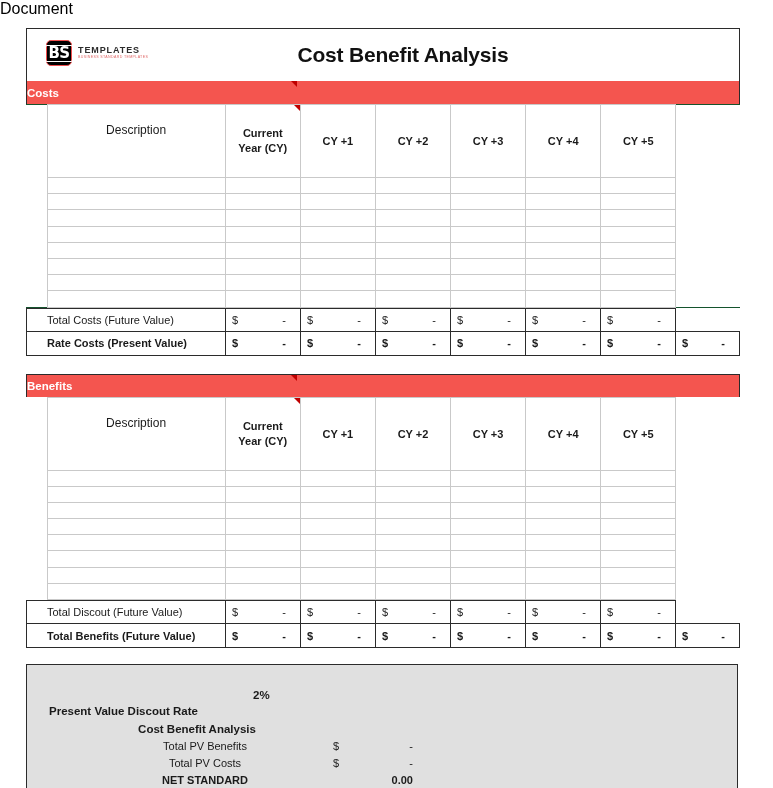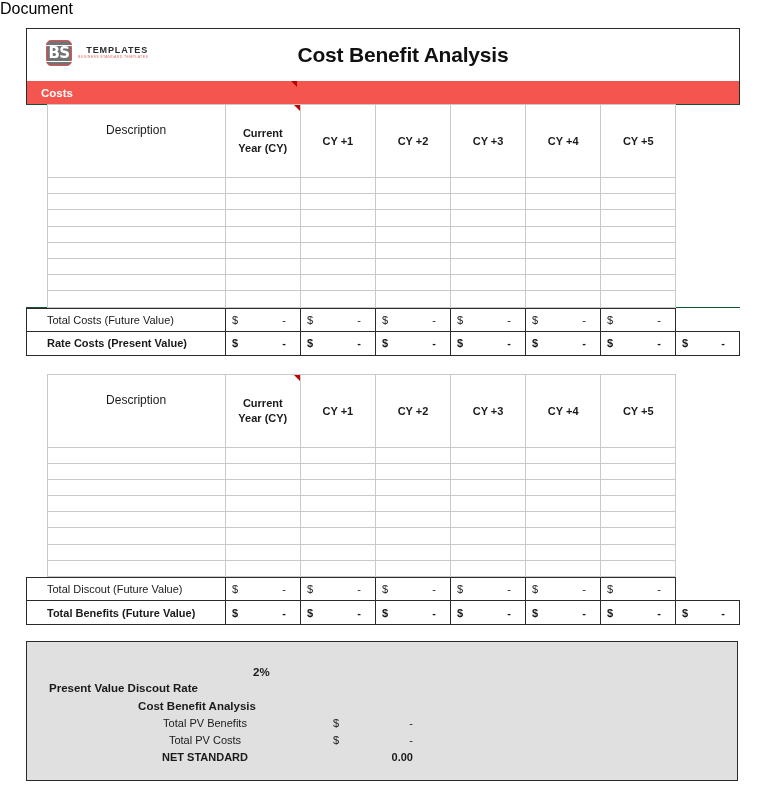"BS" div.logo-mark { background: #737373 -> #000000 }
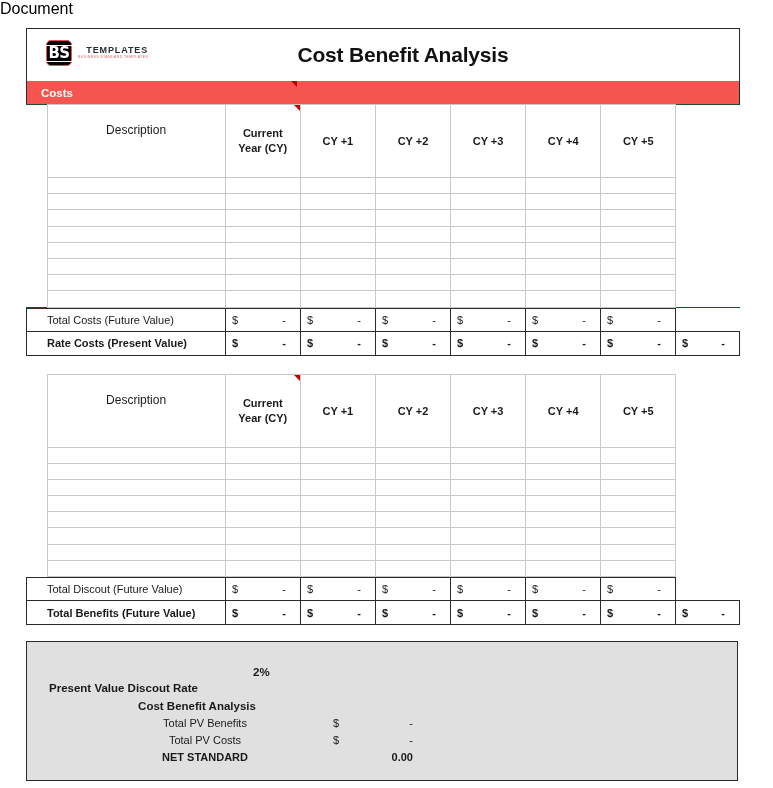"TEMPLATES" .logo-text .lt-main { text-align: right -> none }
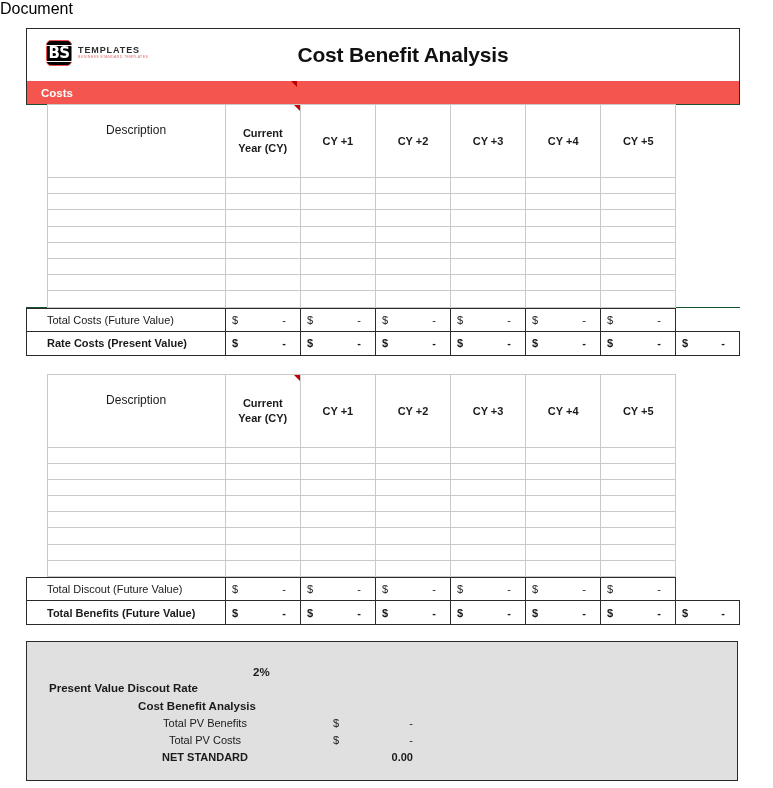"Costs" .band { padding-left: 14px -> 0 }
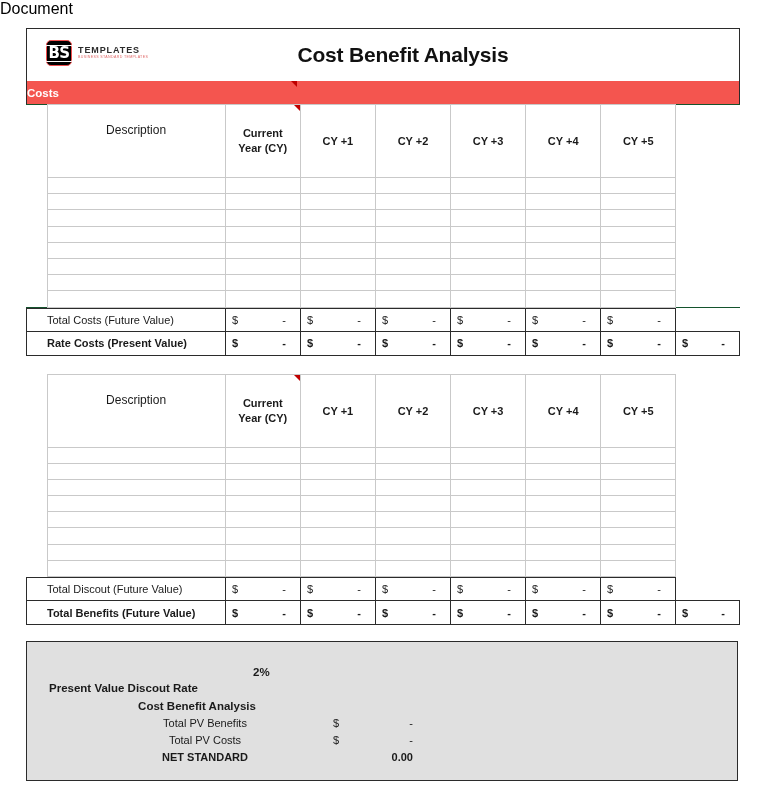"Benefits" div.band { html: none -> <div> <span>Benefits</span> <span></span> </div> }
